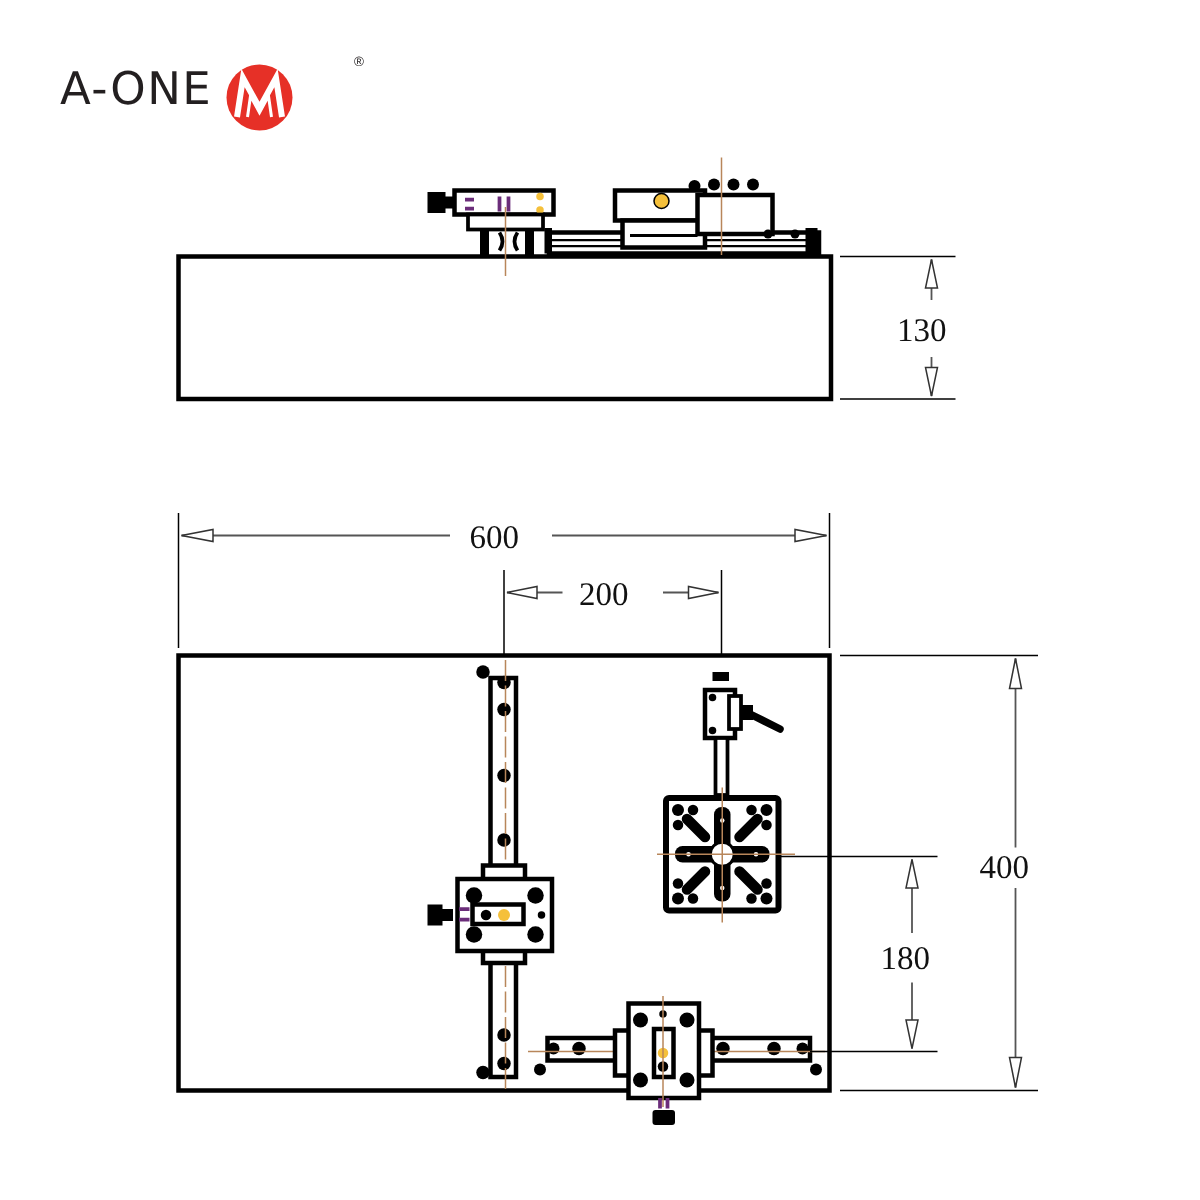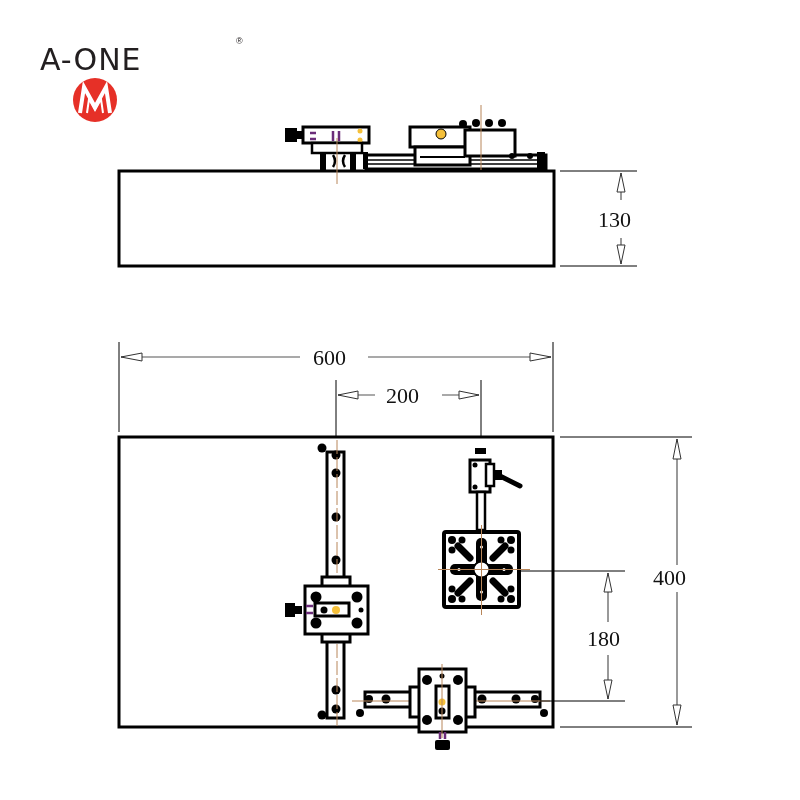"A-ONE" .logo { align-items: center -> flex-start; flex-direction: column -> none }
